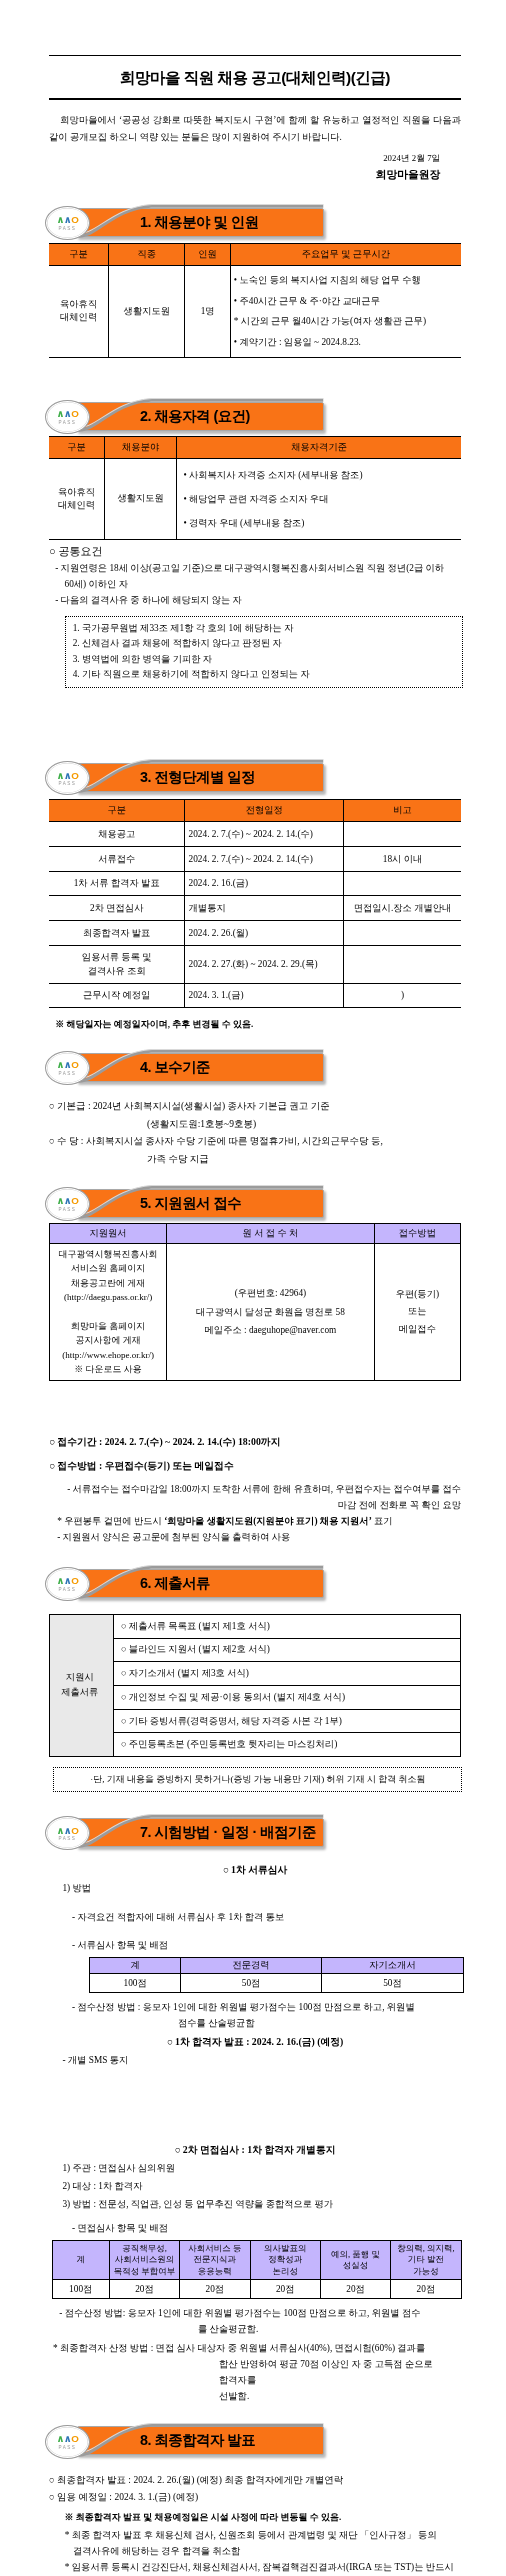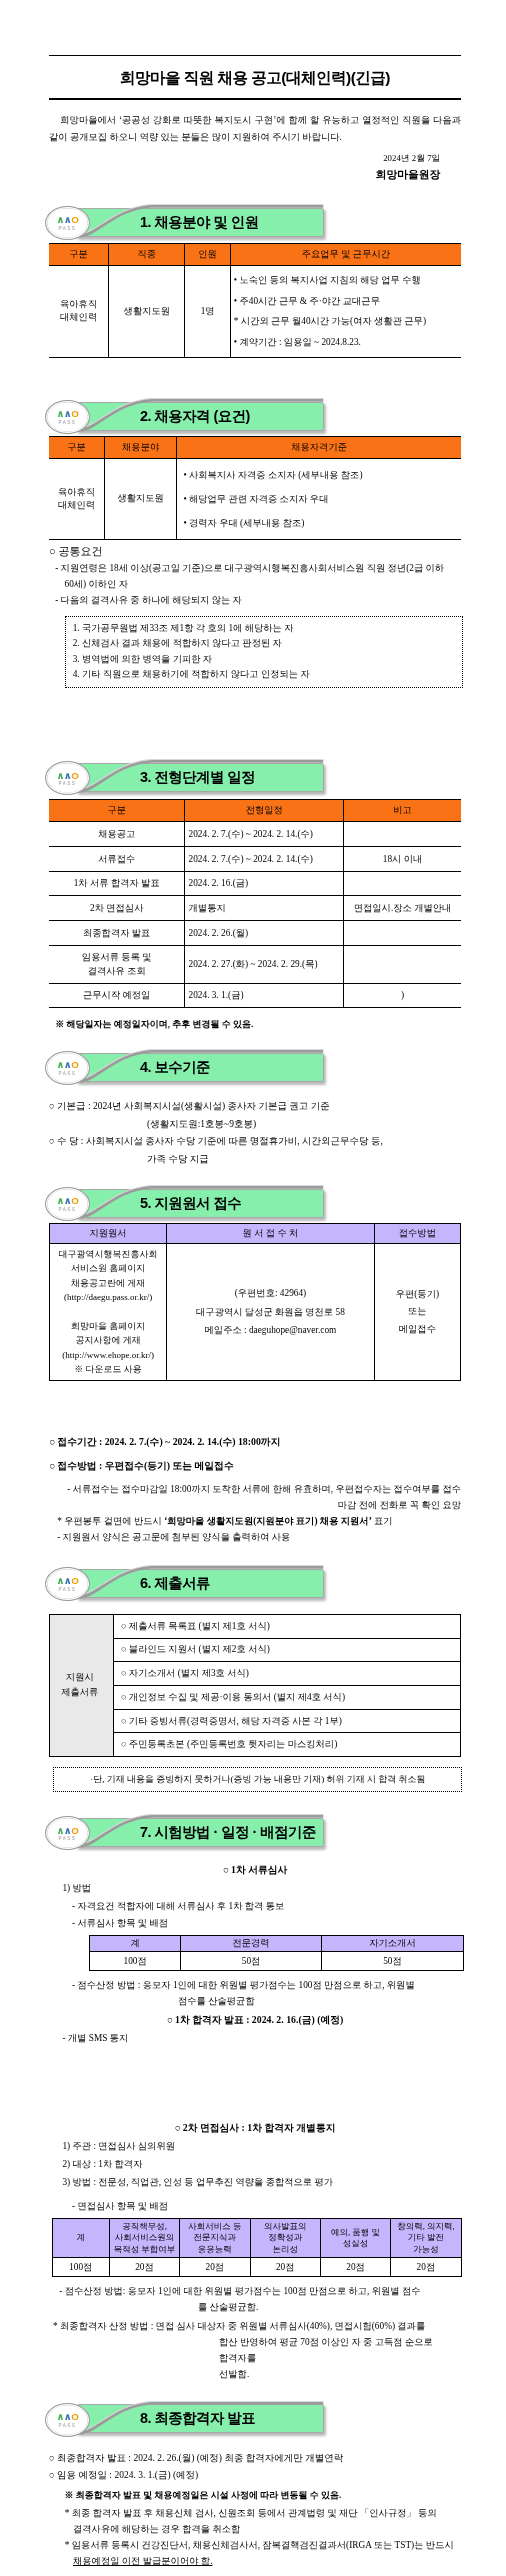"1. 채용분야 및 인원" .sec-bar { background: #86efac -> #f97316 }
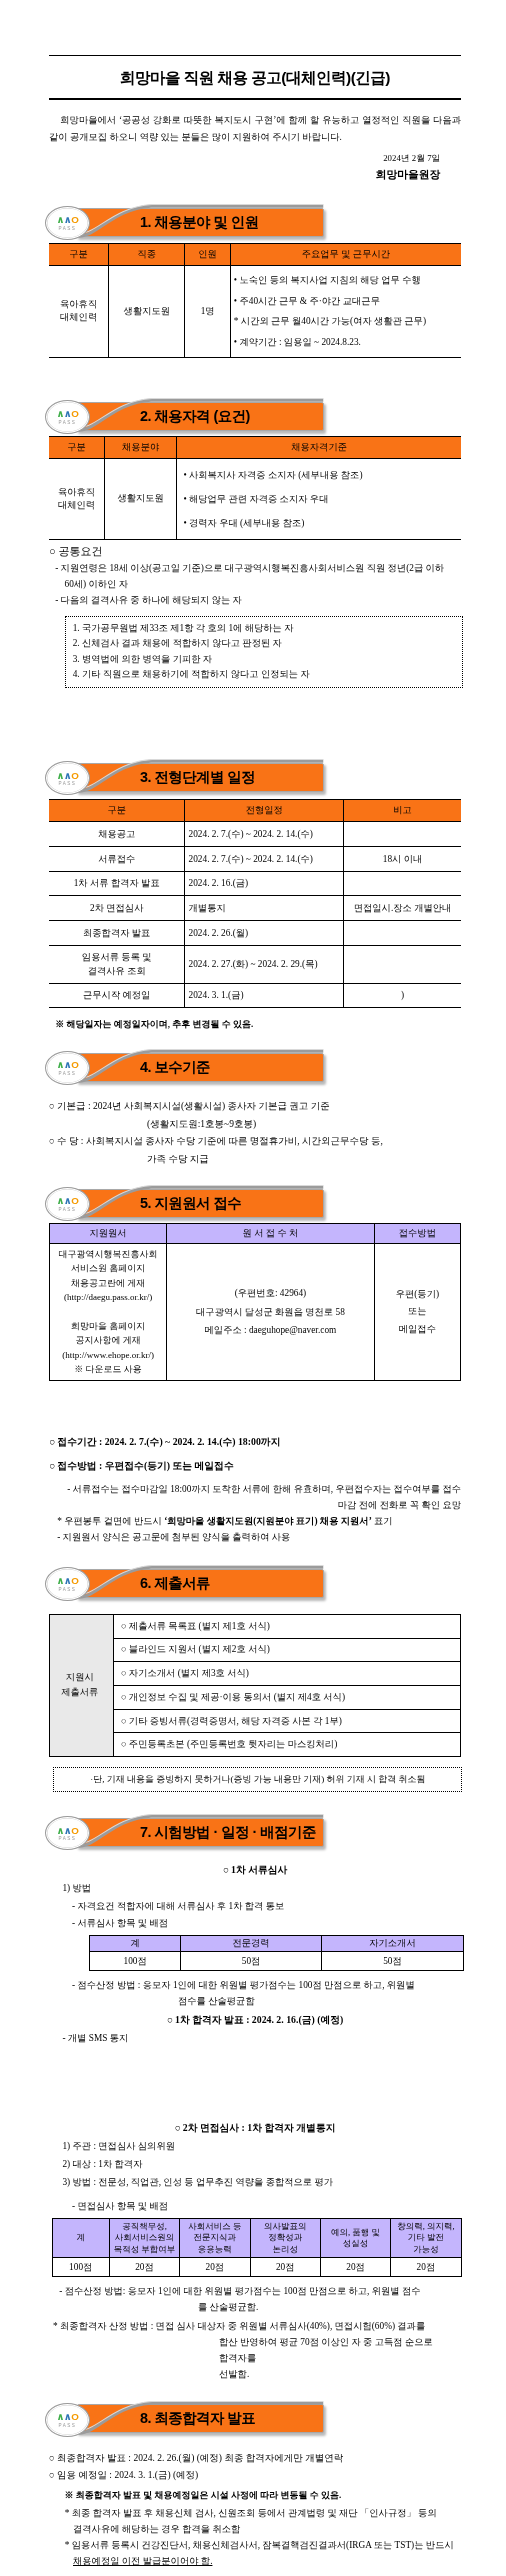"- 자격요건 적합자에 대해 서류심사" .ind2 { margin-top: 1px -> 12px }
